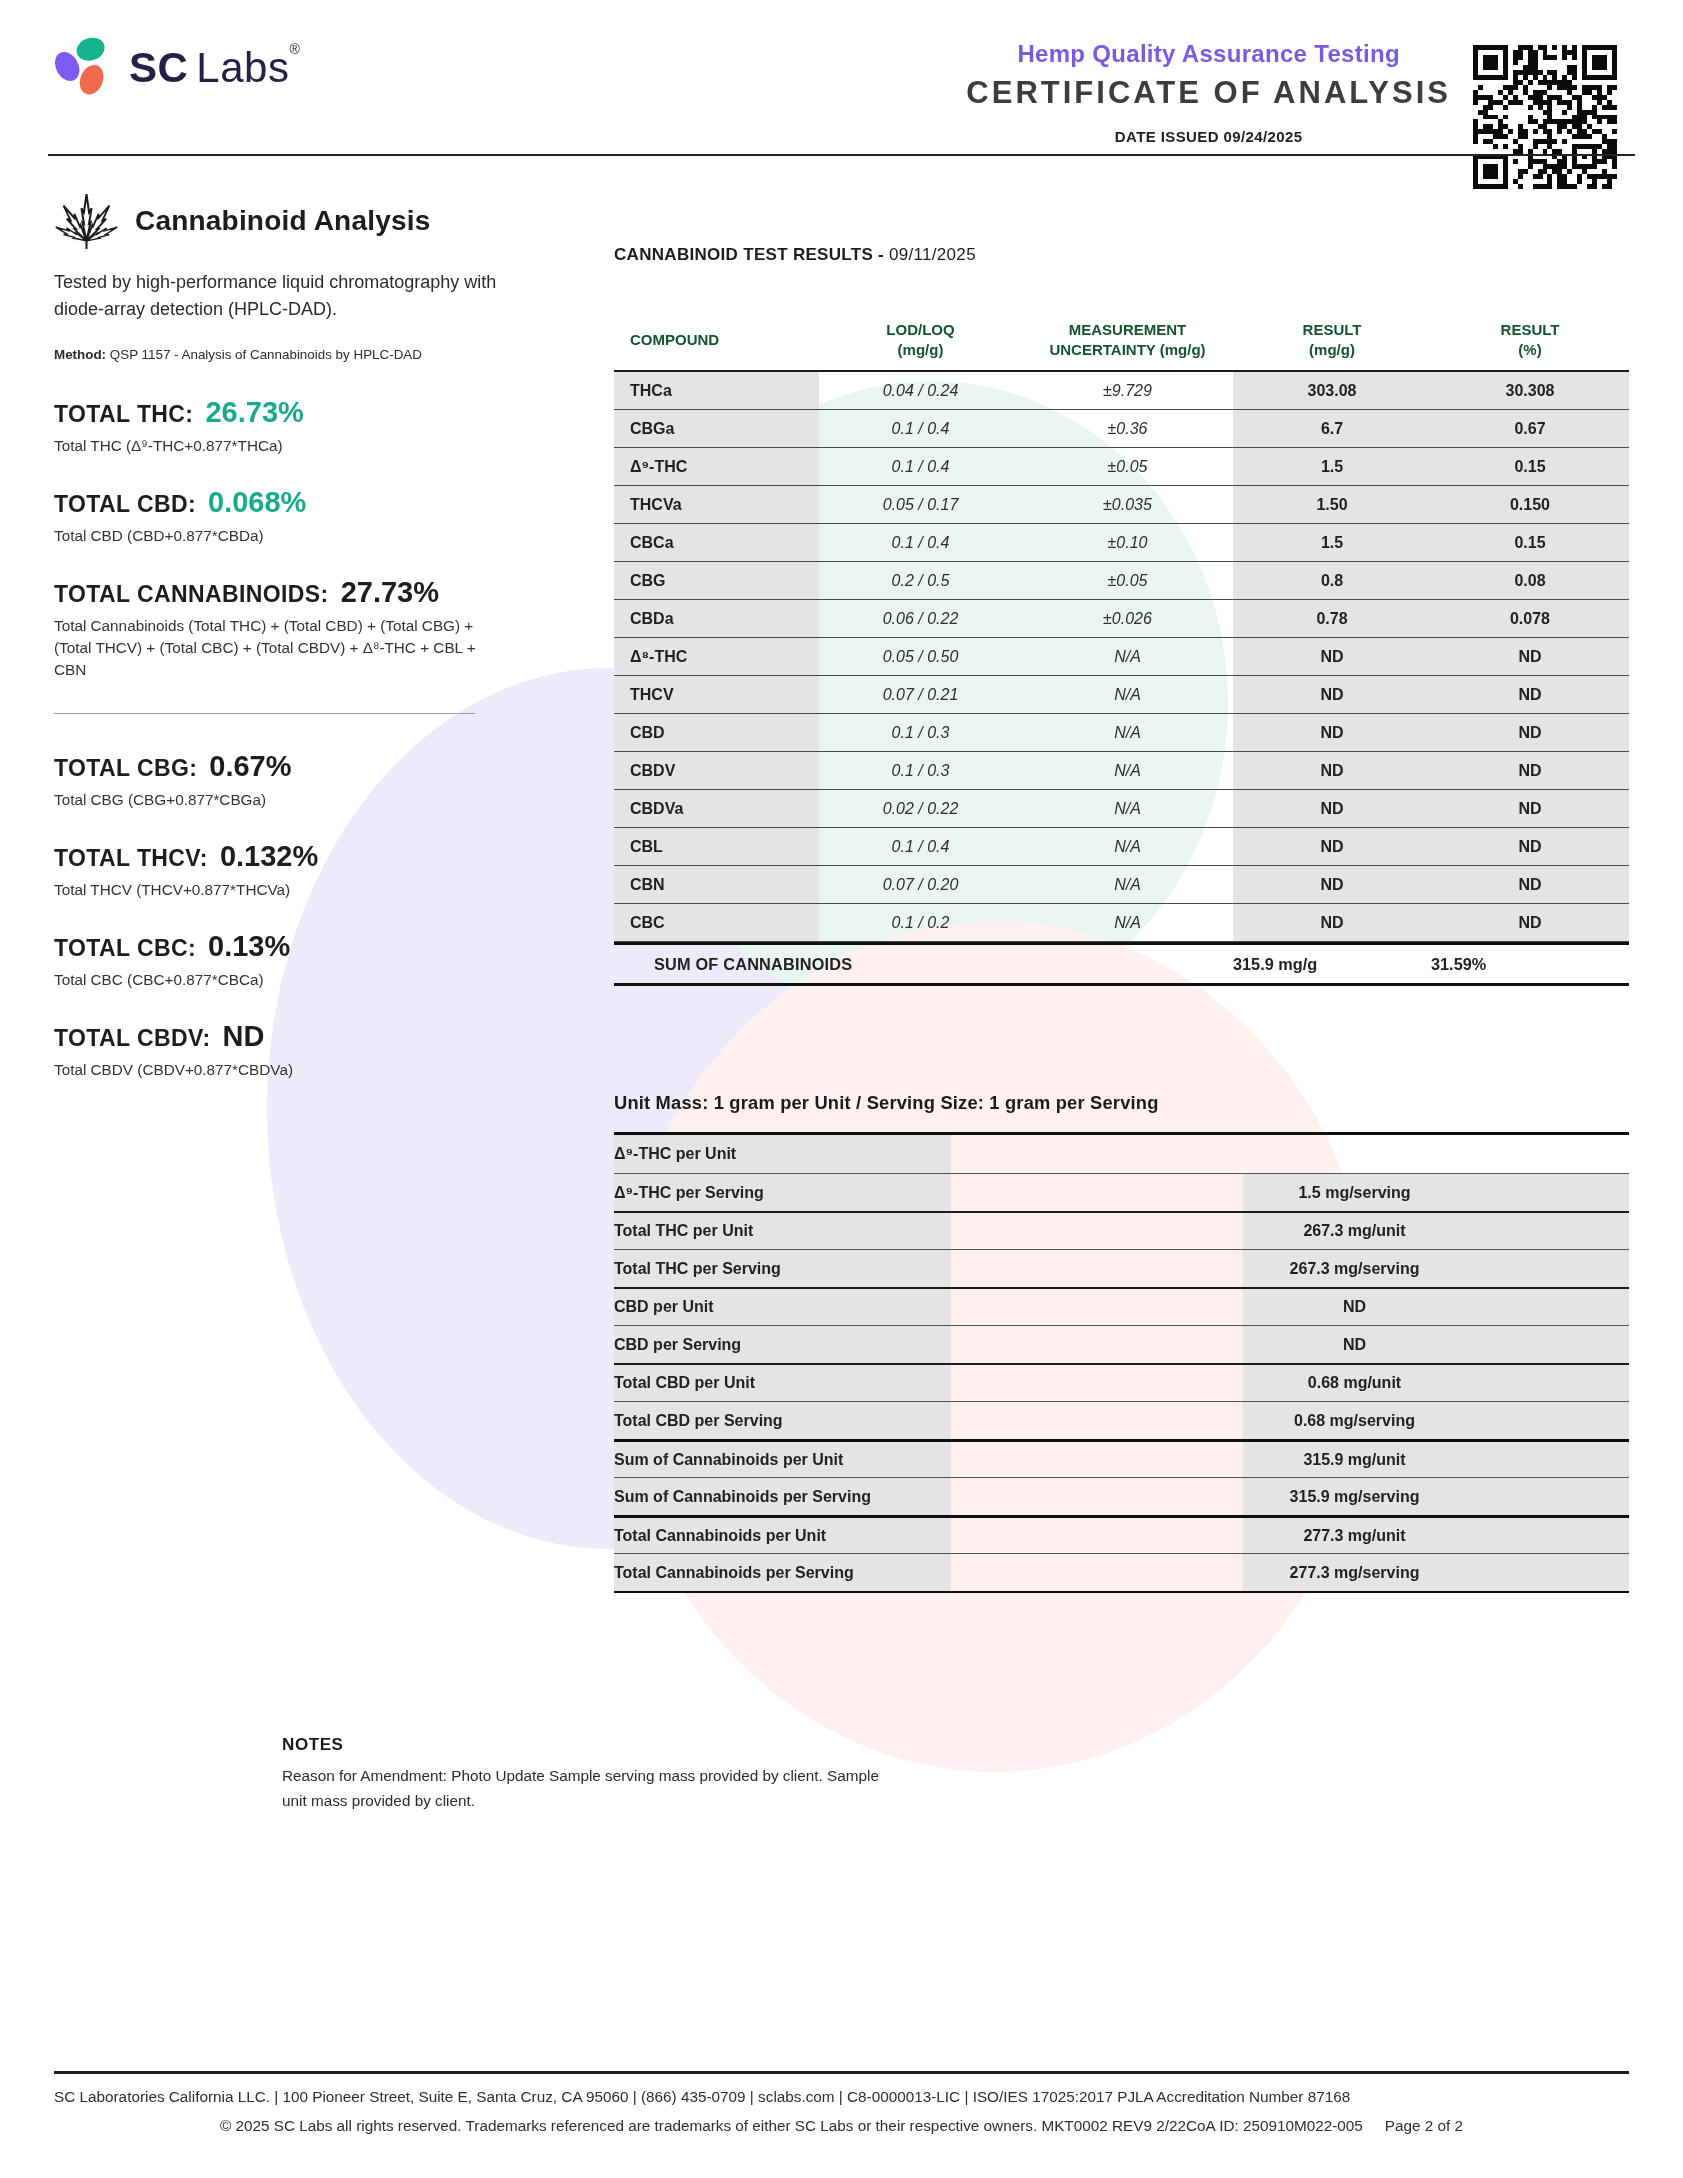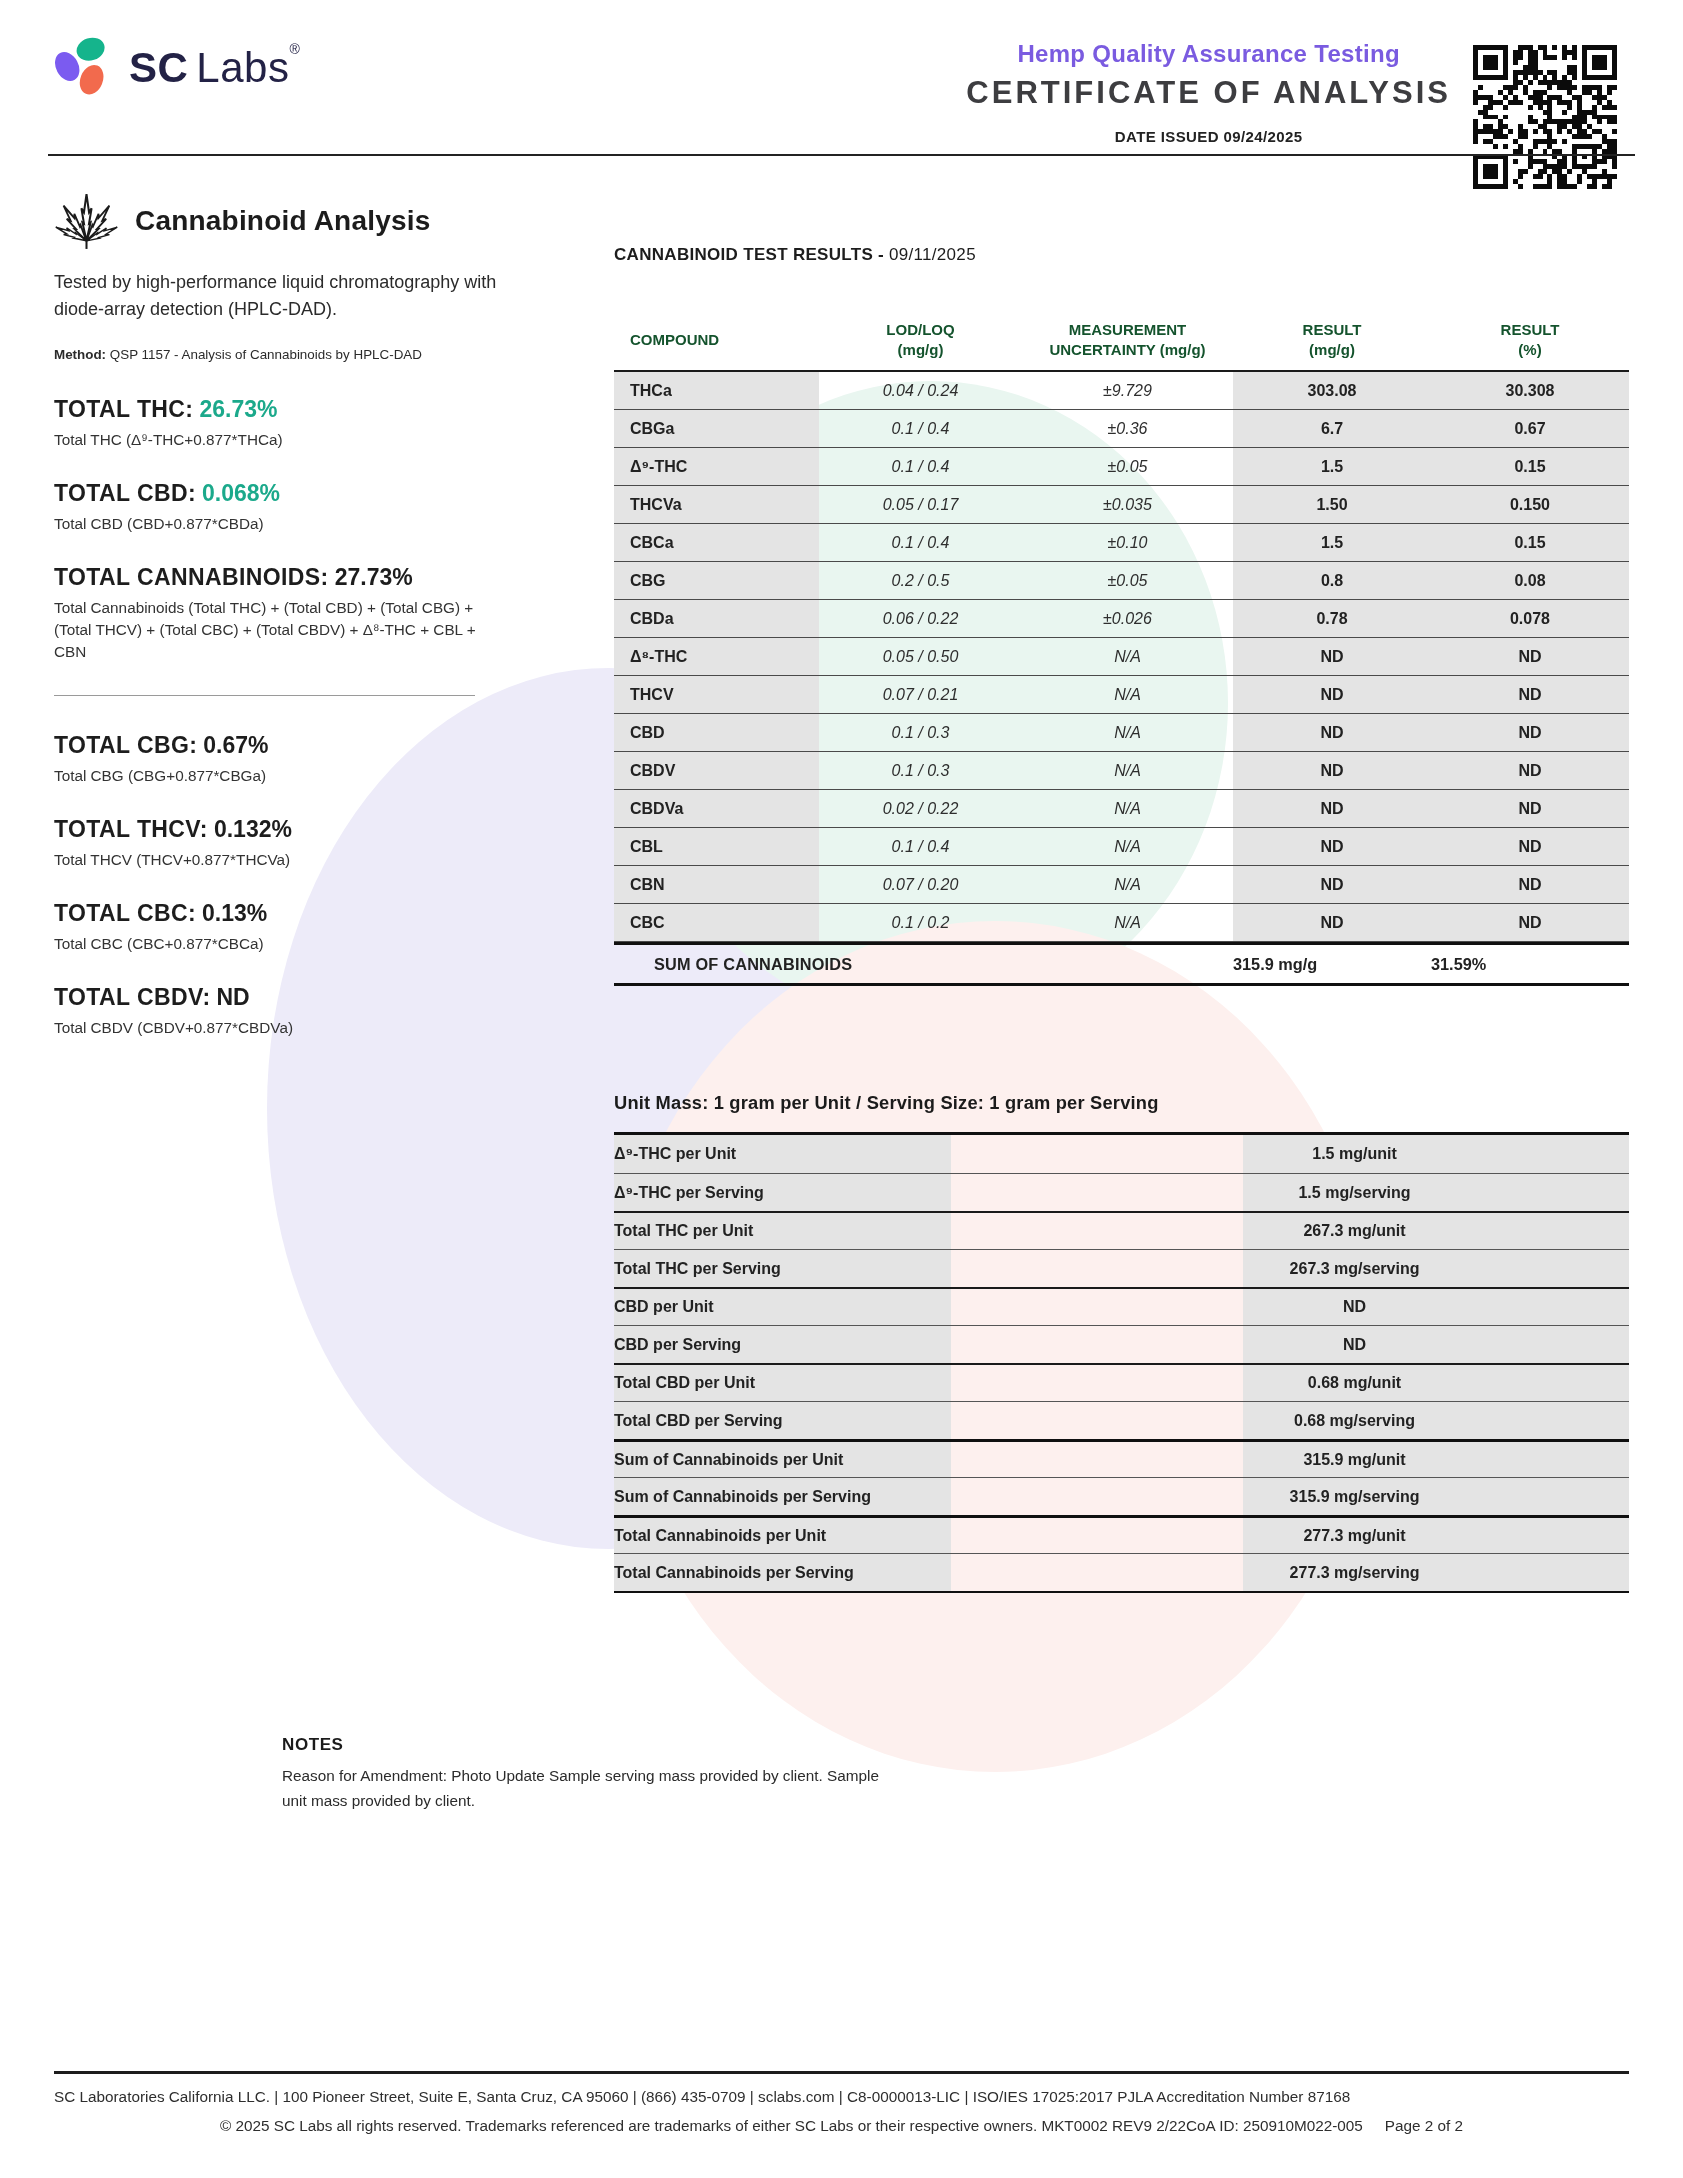"26.73%" .total-value { font-size: 23px -> 29px; margin-left: 6px -> 12px }
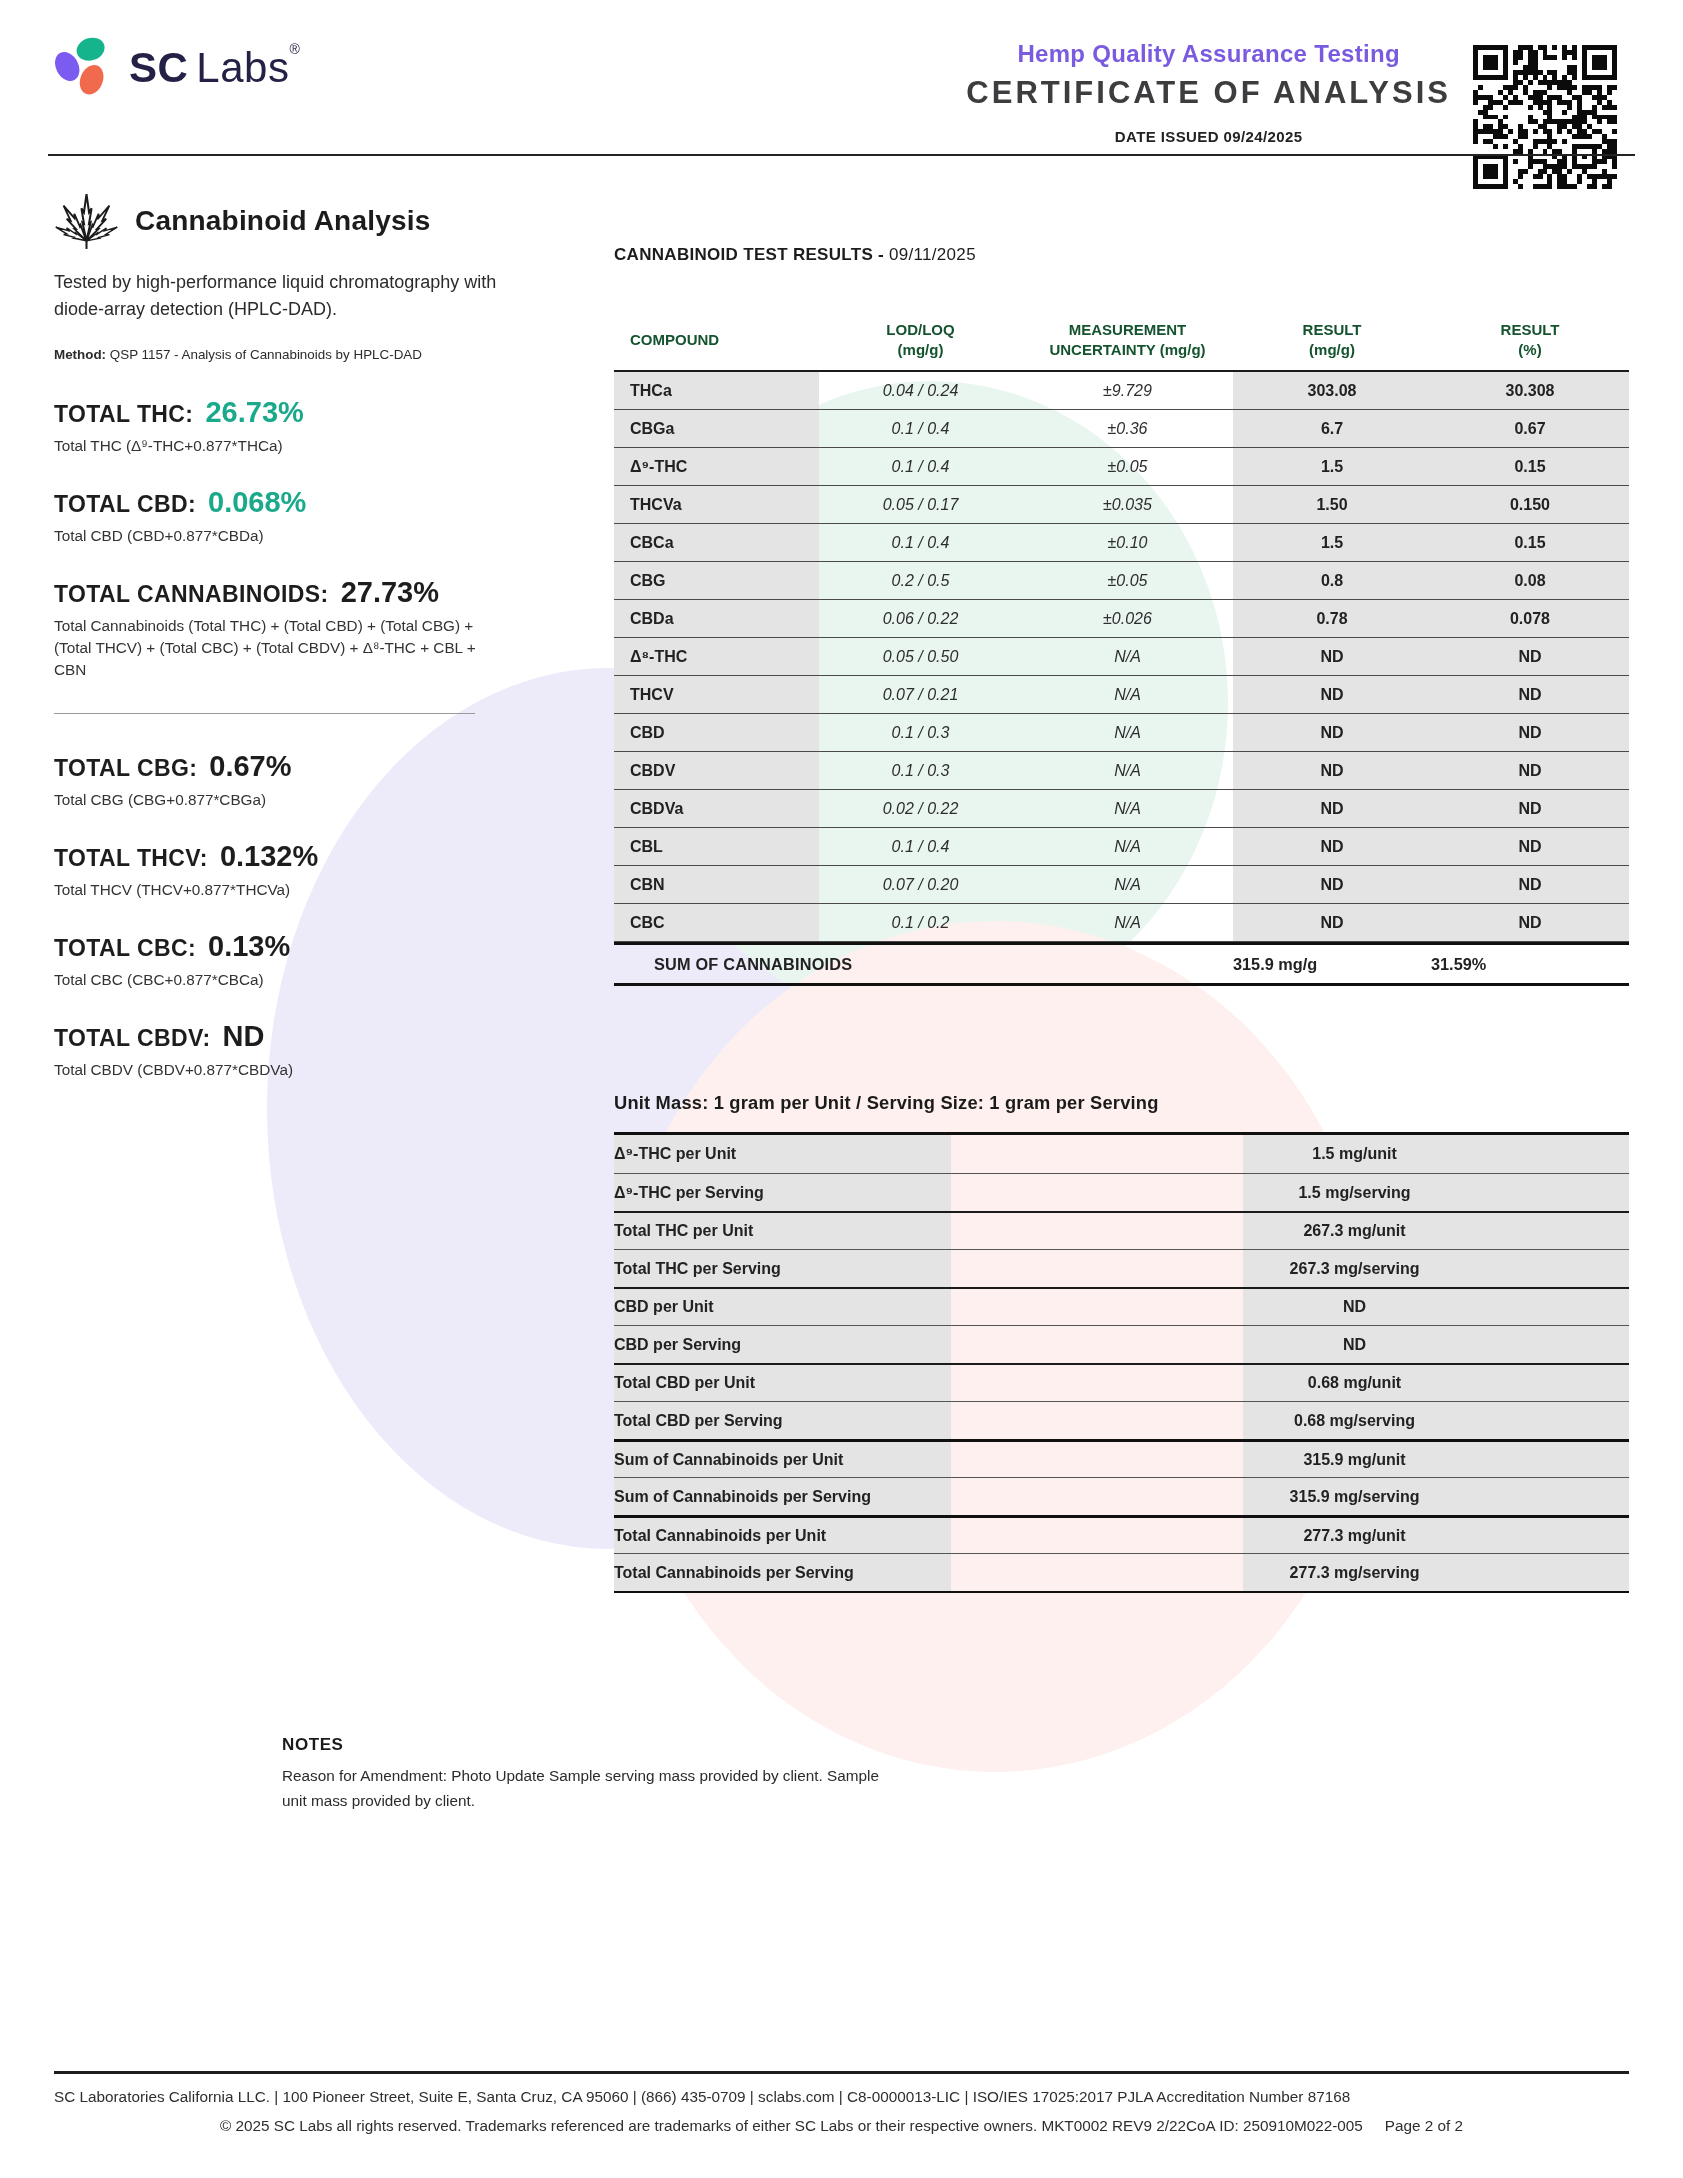"1.5 mg/unit" div.uv { html: <div>1.5 mg/unit</div> -> none }
